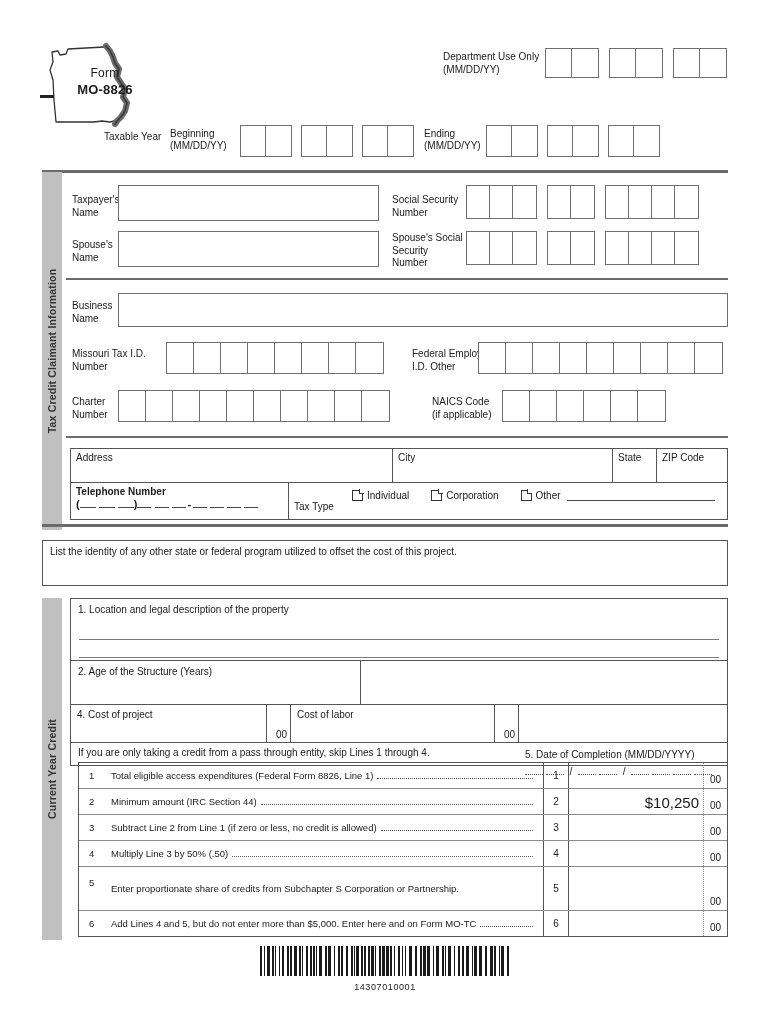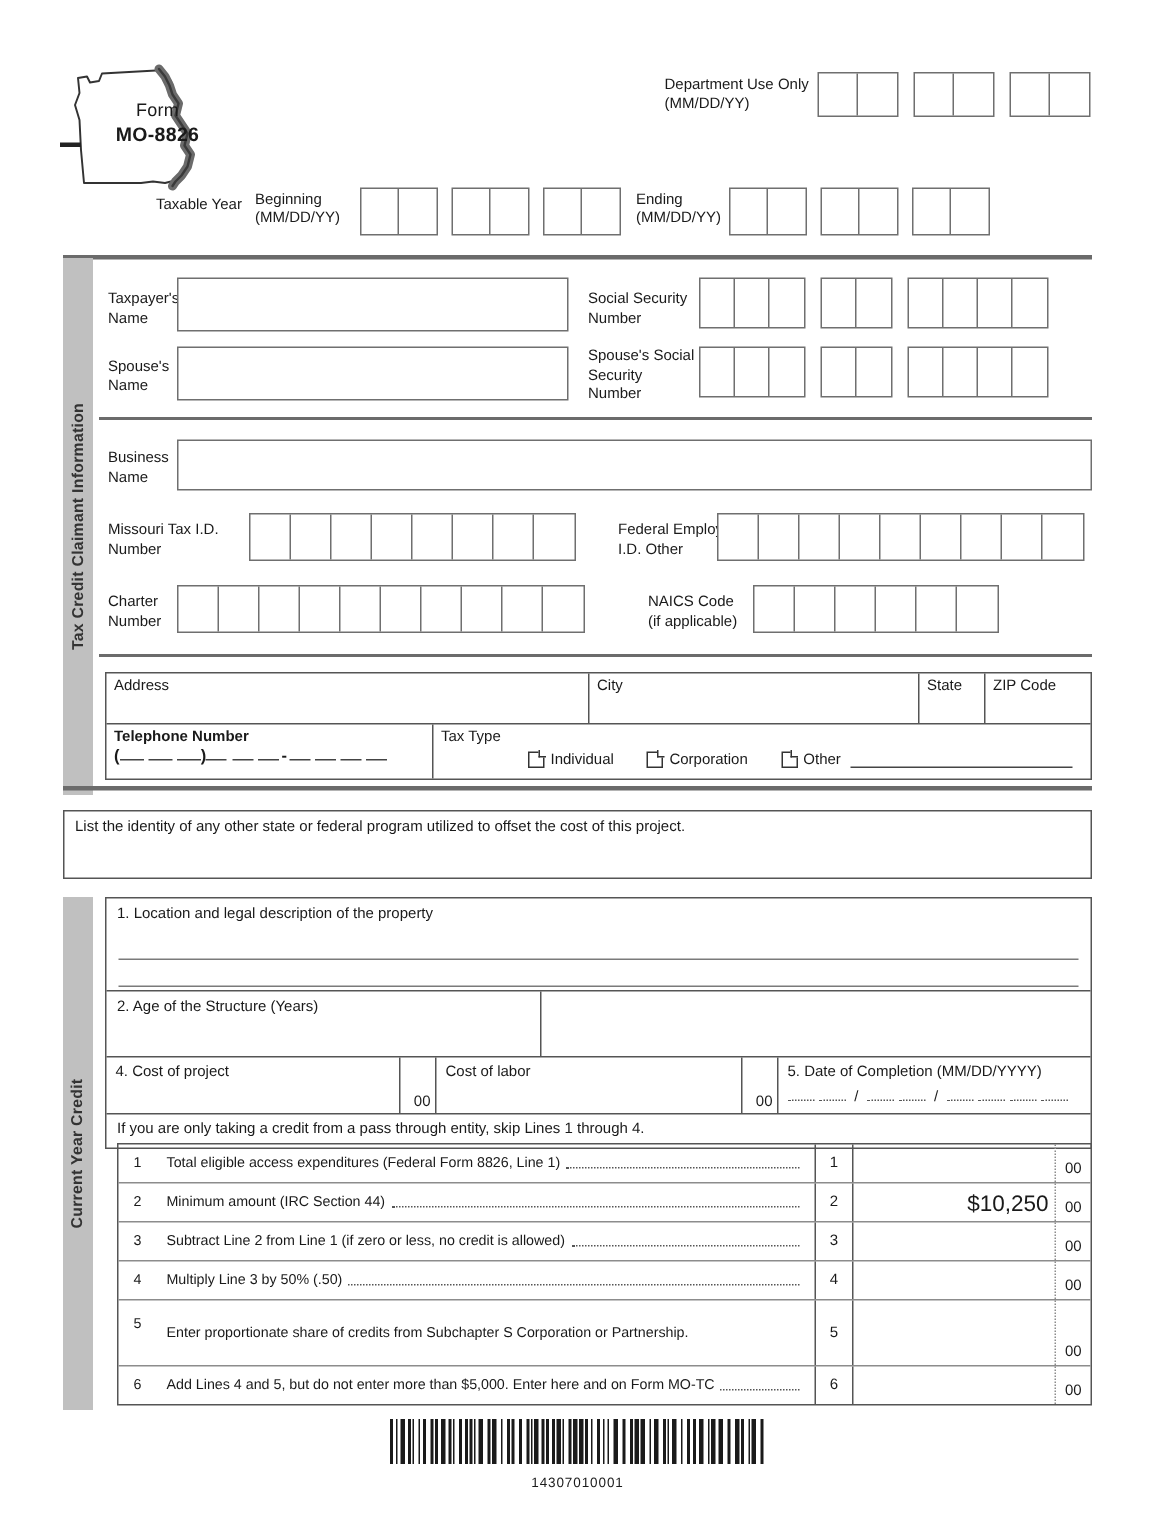"Tax Type" div { order: before "Individual" -> after "Individual" }
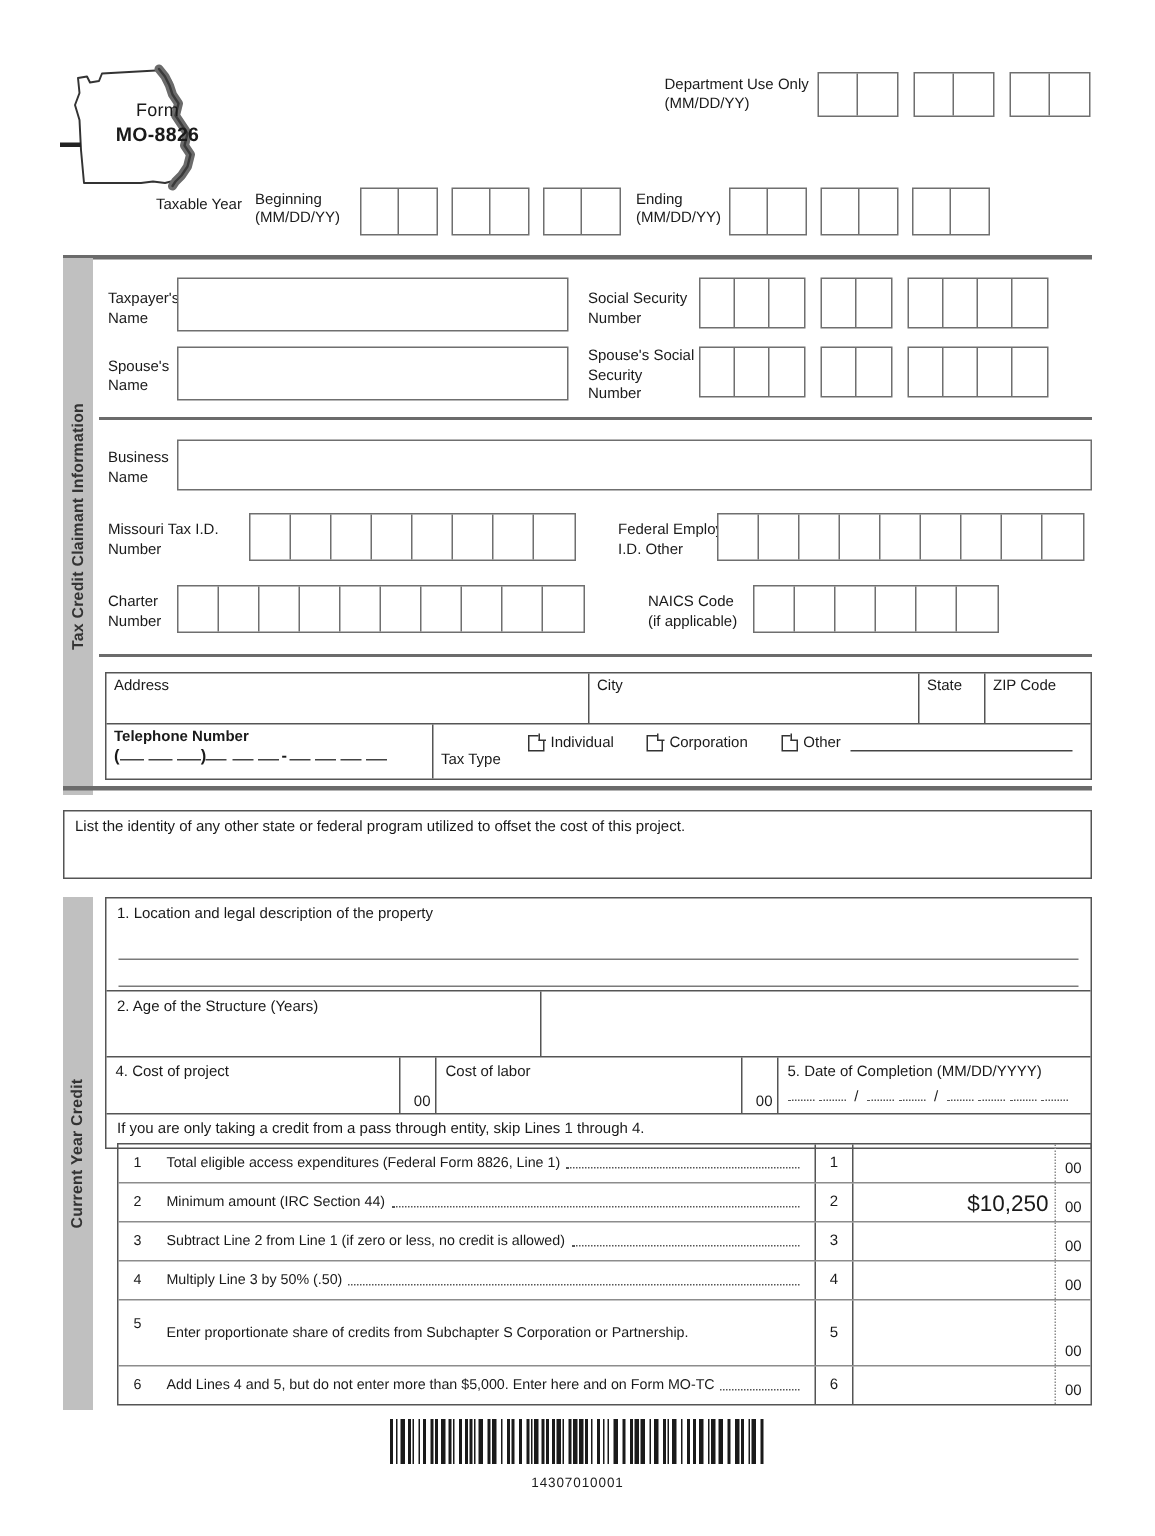"5. Date of Completion (MM/DD/YYYY)" div.c { margin-top: none -> 40px }
